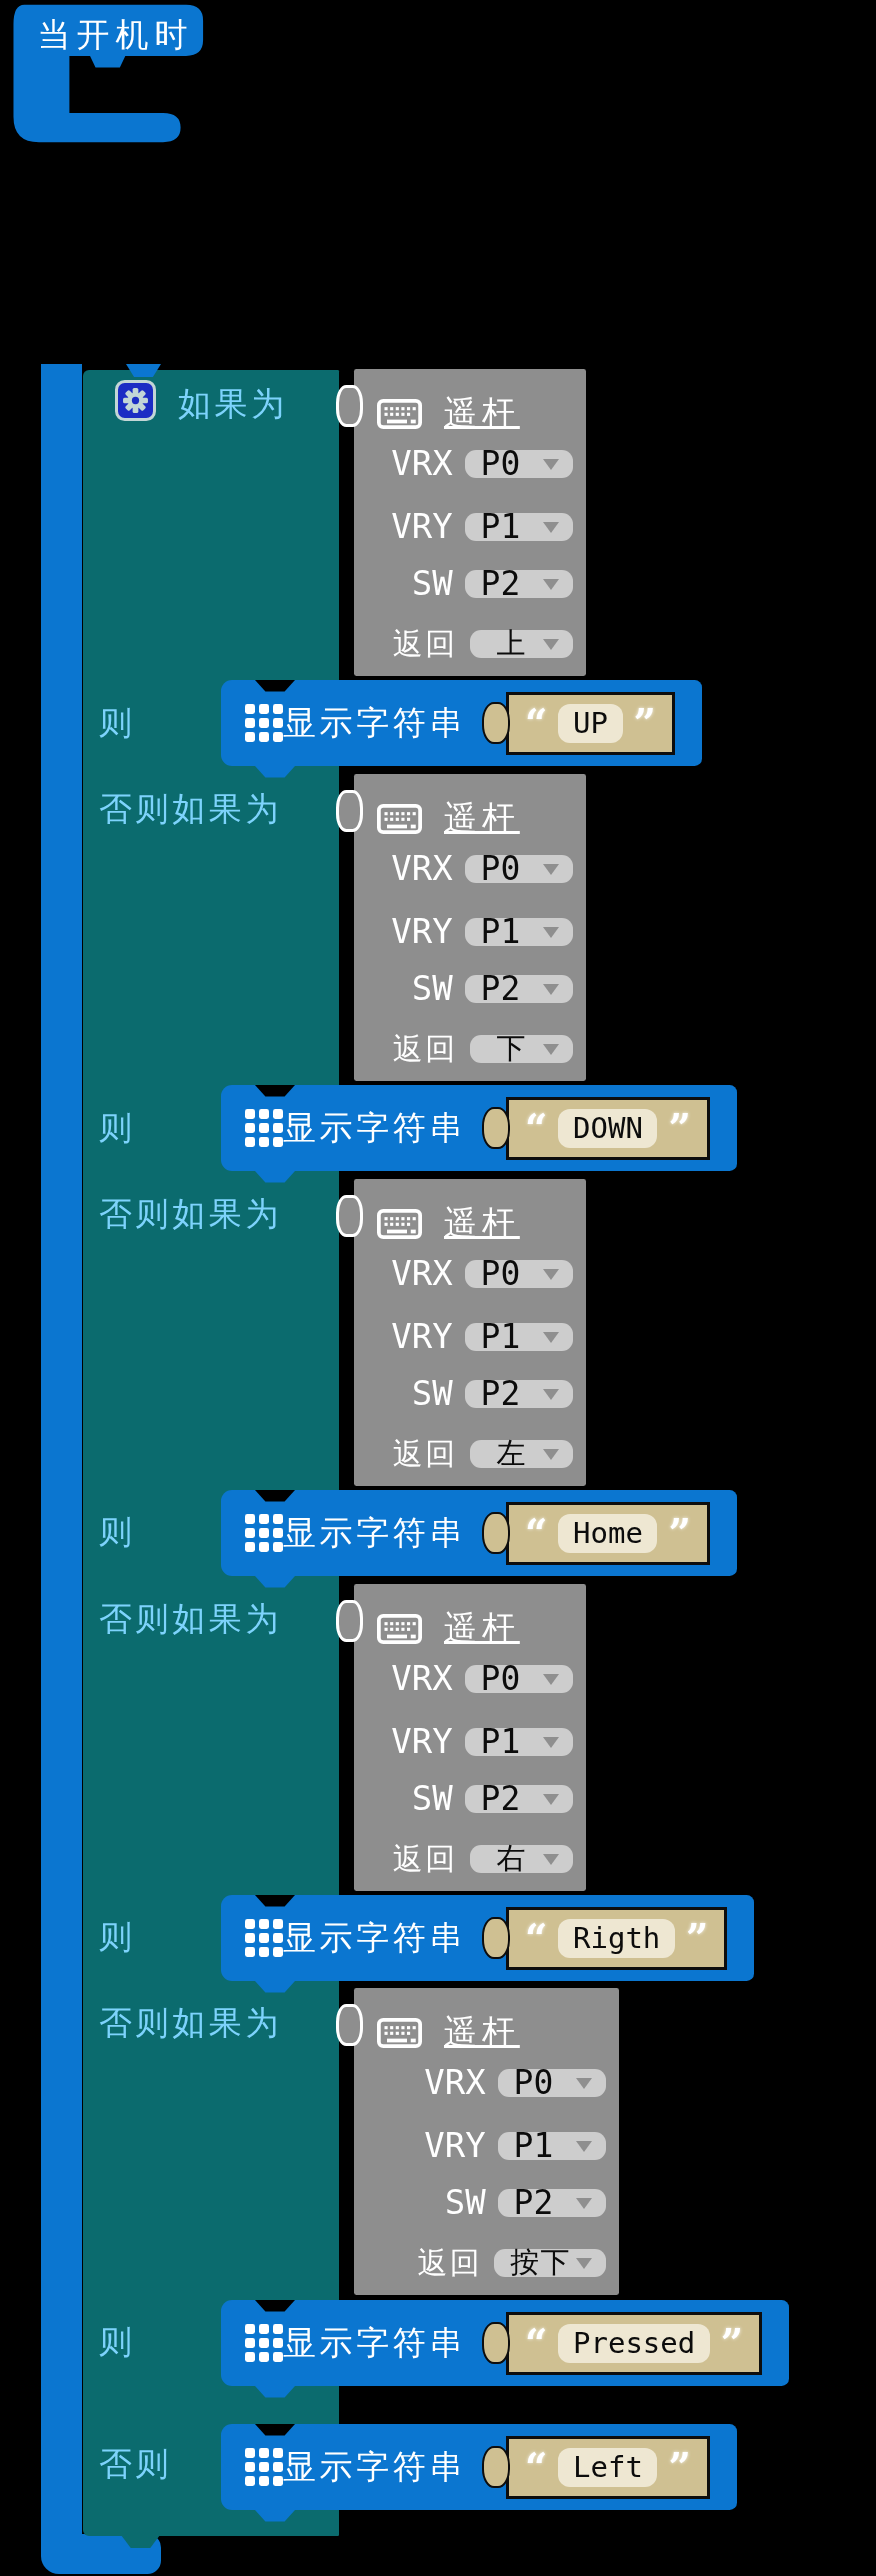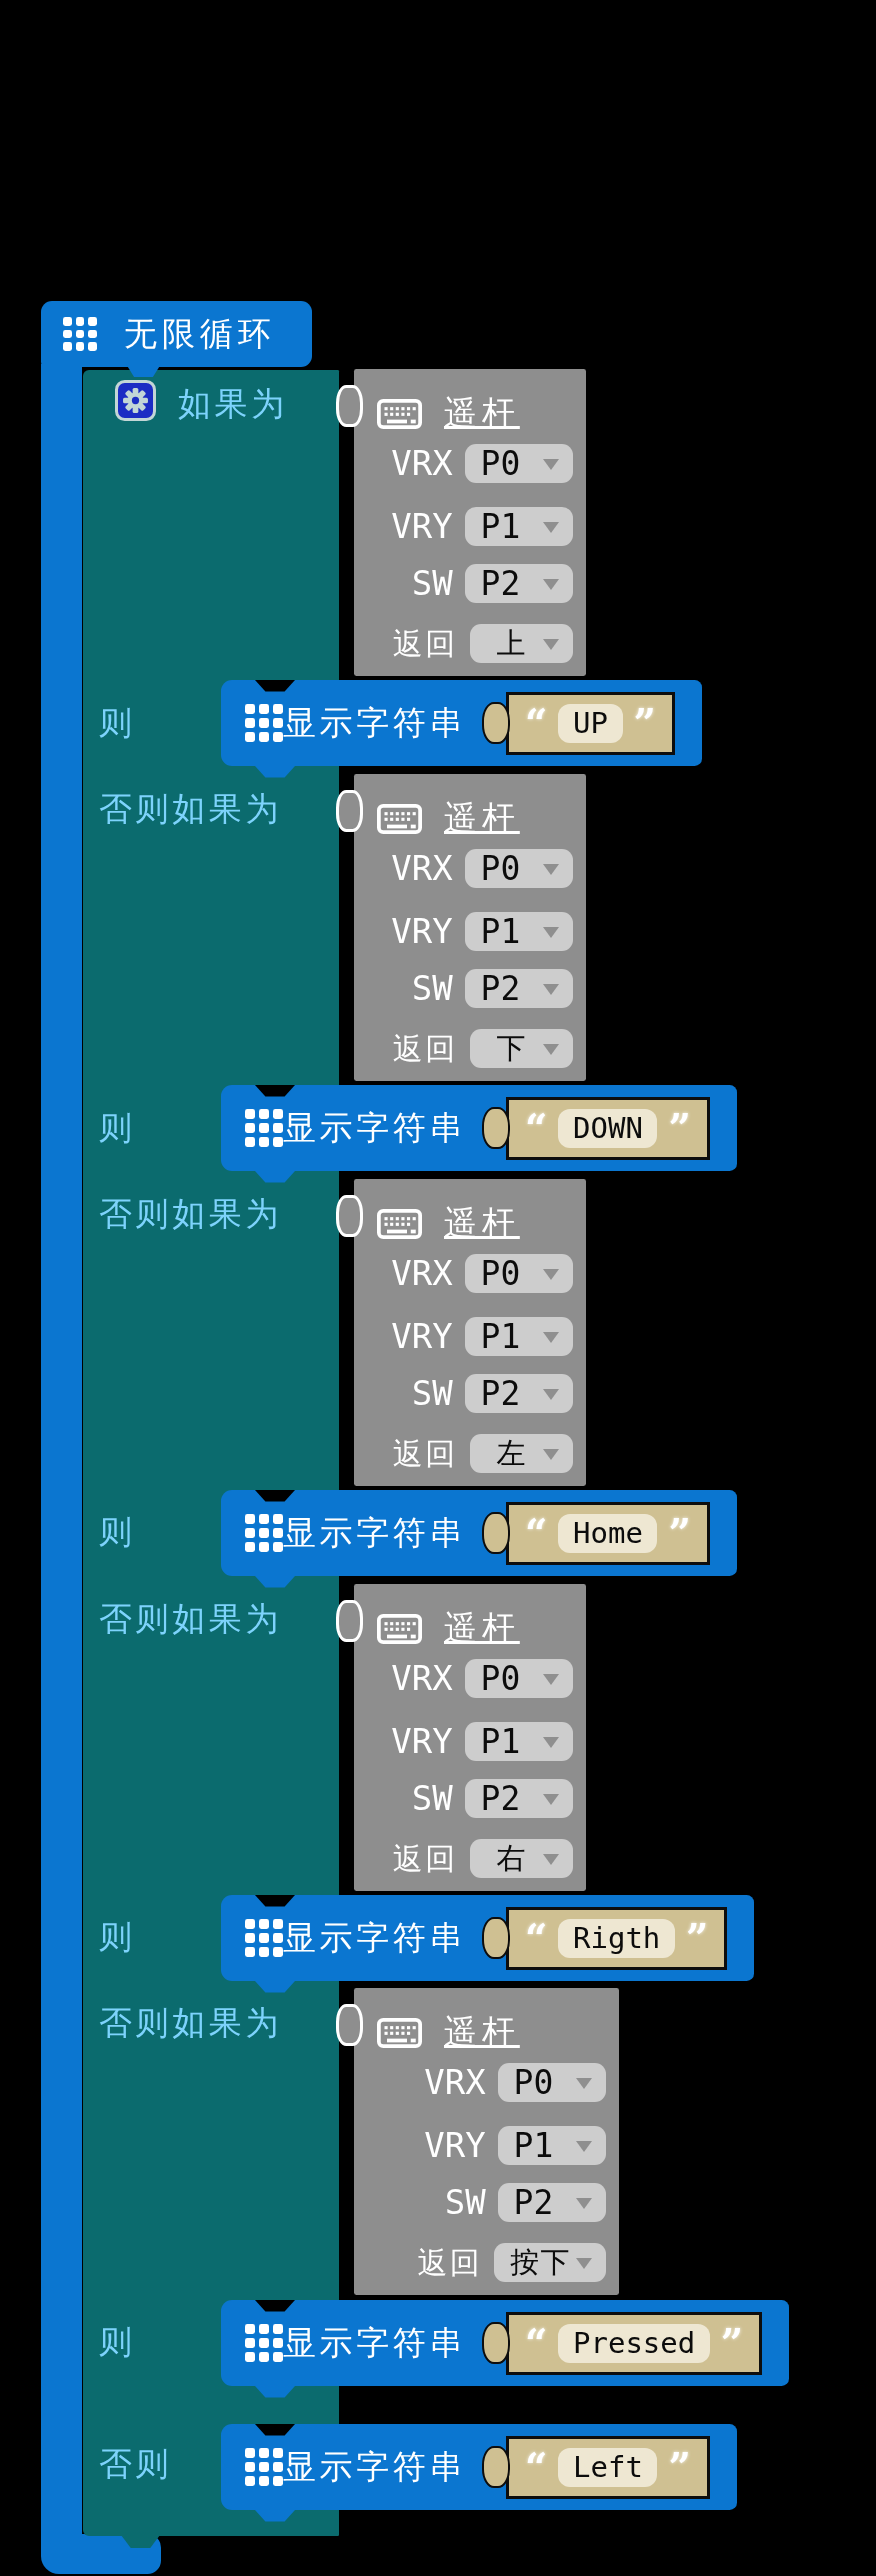"当开机时" div.abs { html: none -> <div> <svg> <path></path> </svg> <div>当开机时</div> </div> }
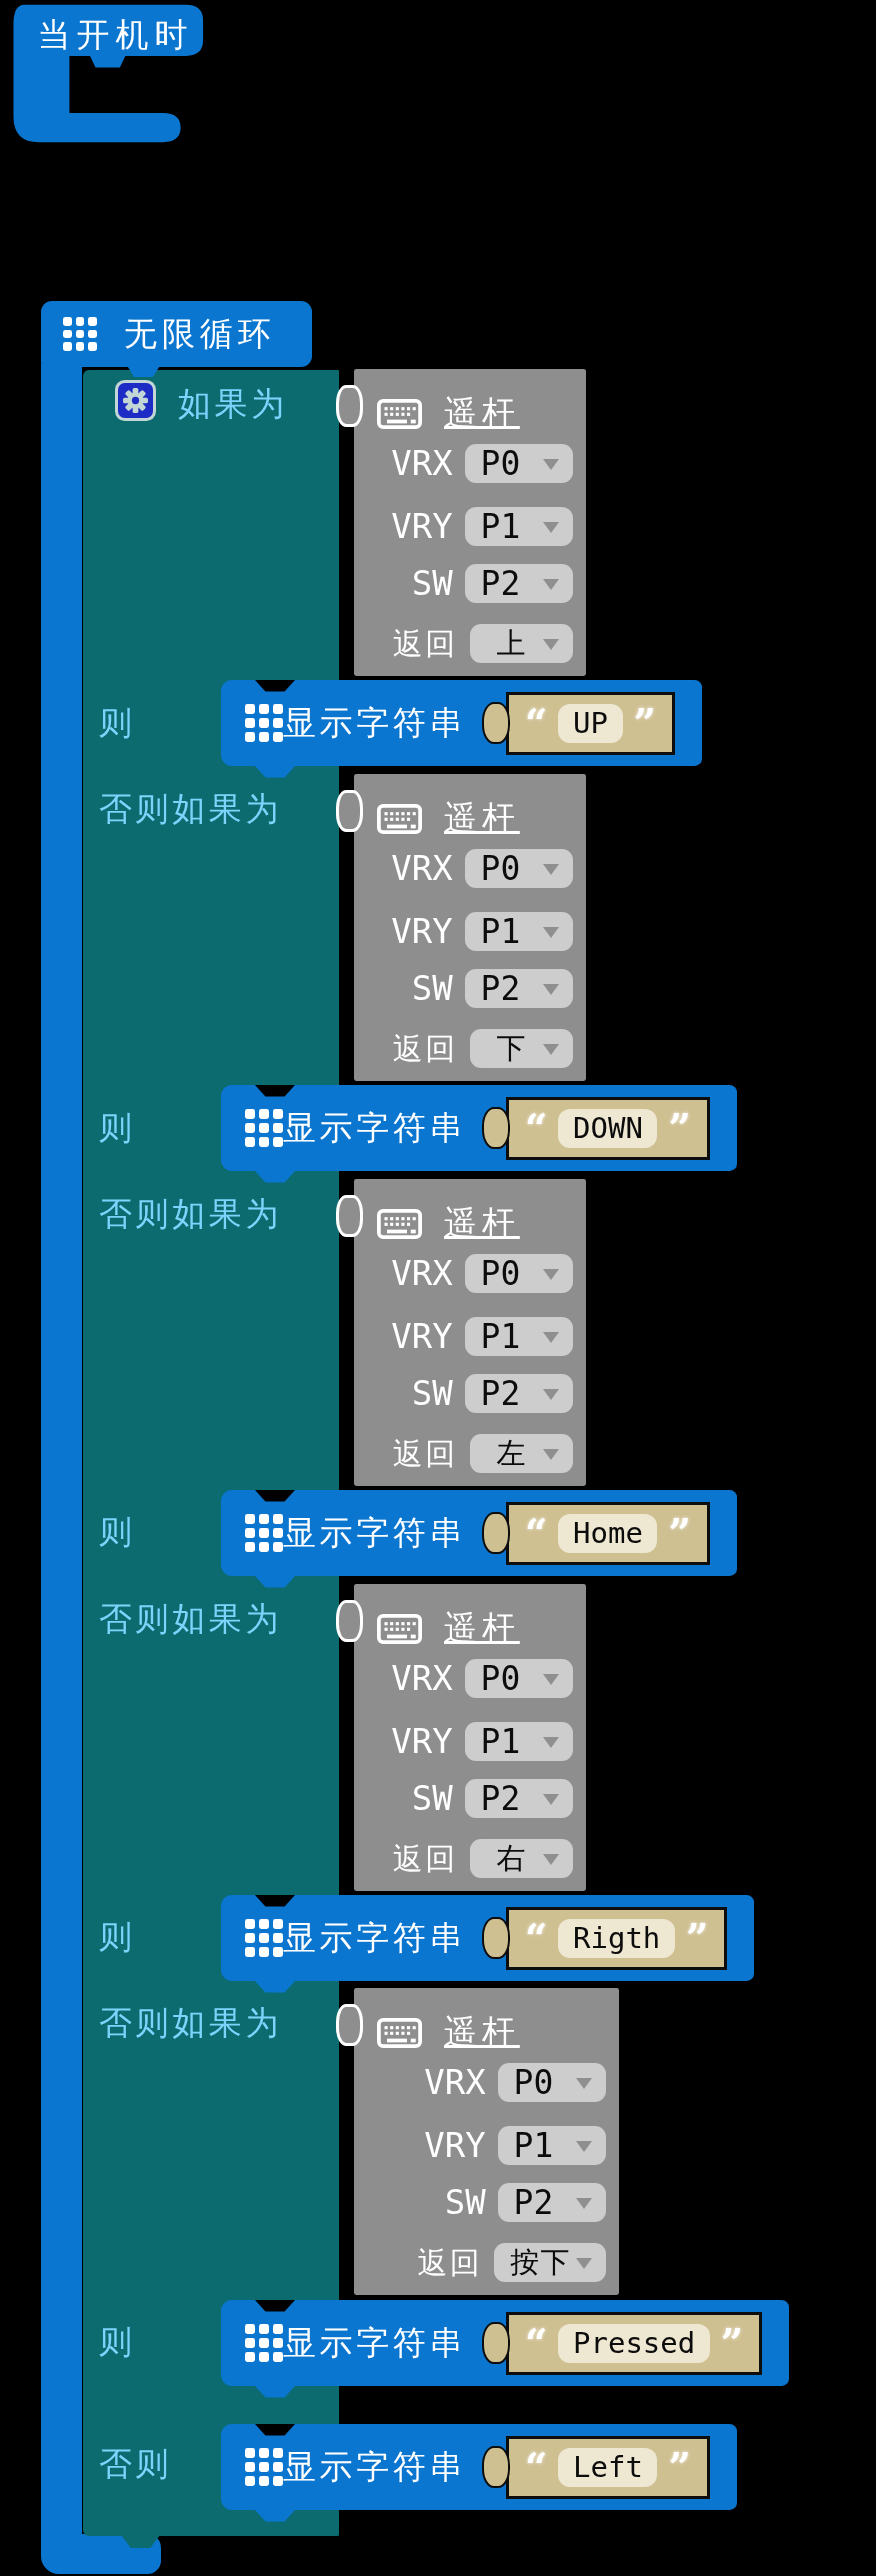"无限循环" div.abs { html: <div> <div> <i></i> <i></i> <i></i> <i></i> <i></i> <i></i> <i></i> <i></i> <i></i> </div> <span>无限循环</span> </div> -> none }
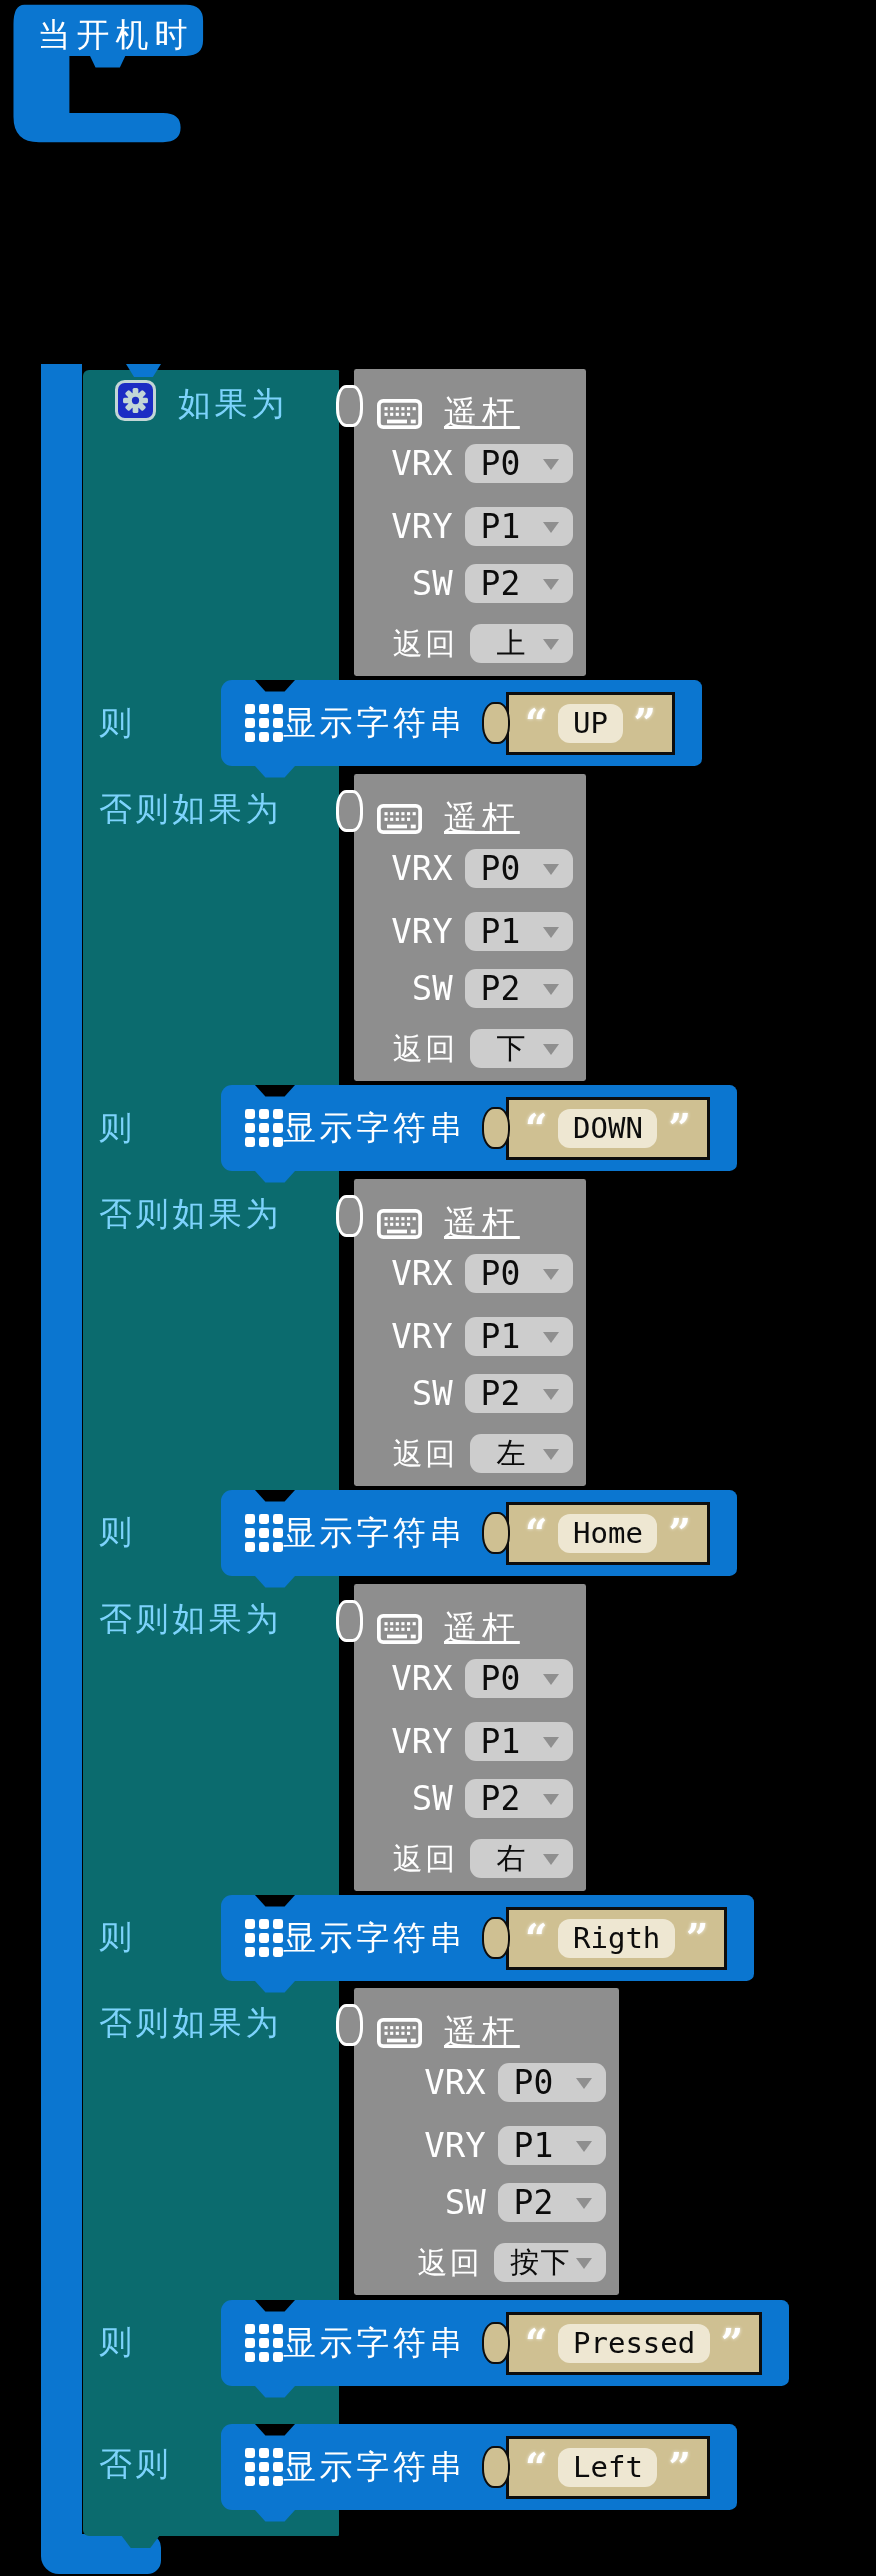"P0" .dd { height: 39px -> 28px }
